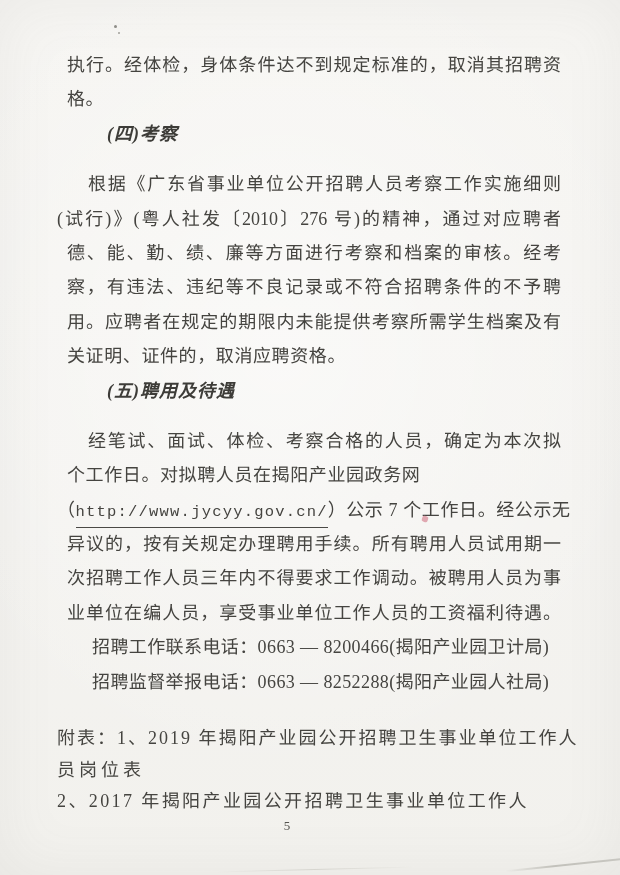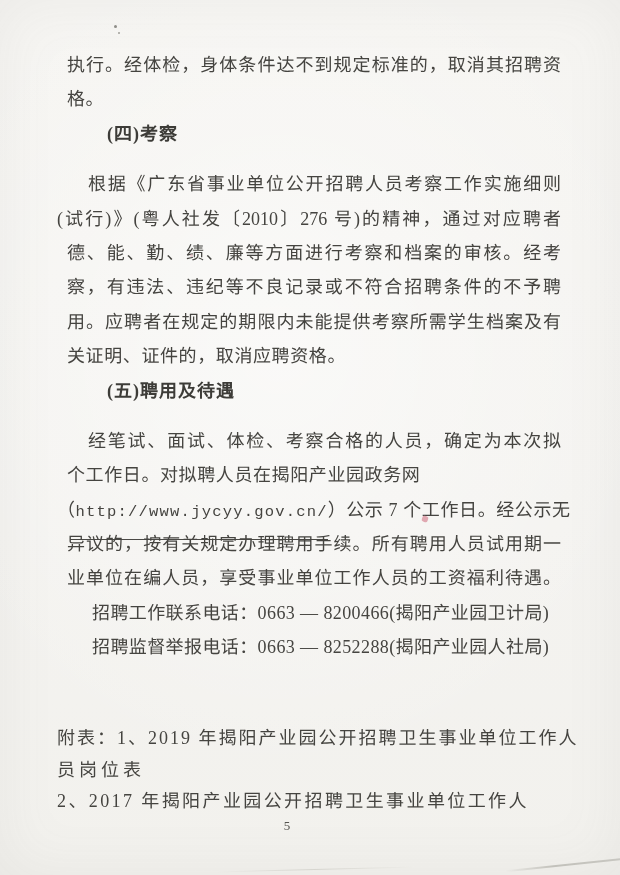"(四)考察" .ind2 { font-style: none -> italic }
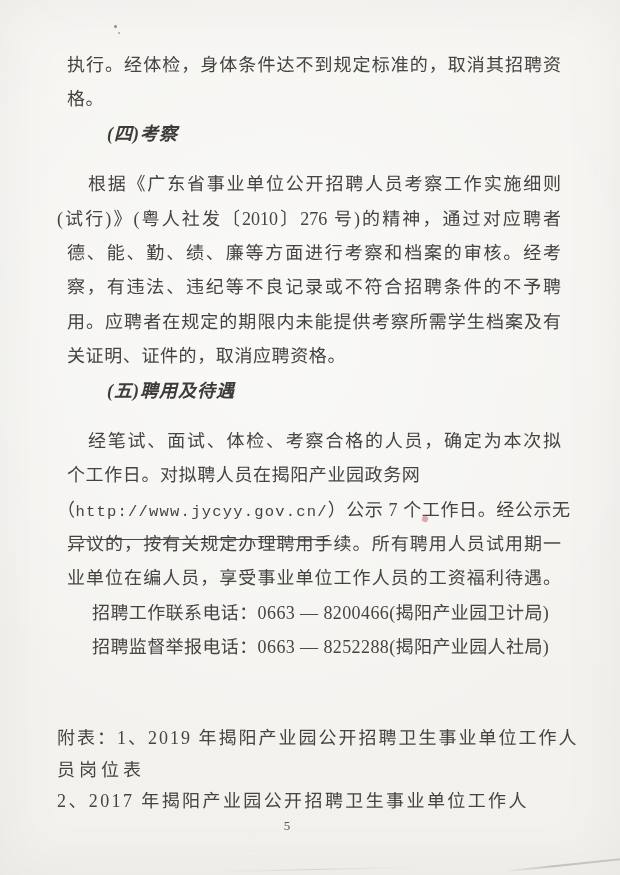"http://www.jycyy.gov.cn/" .url-text { padding-bottom: 18px -> 6px }
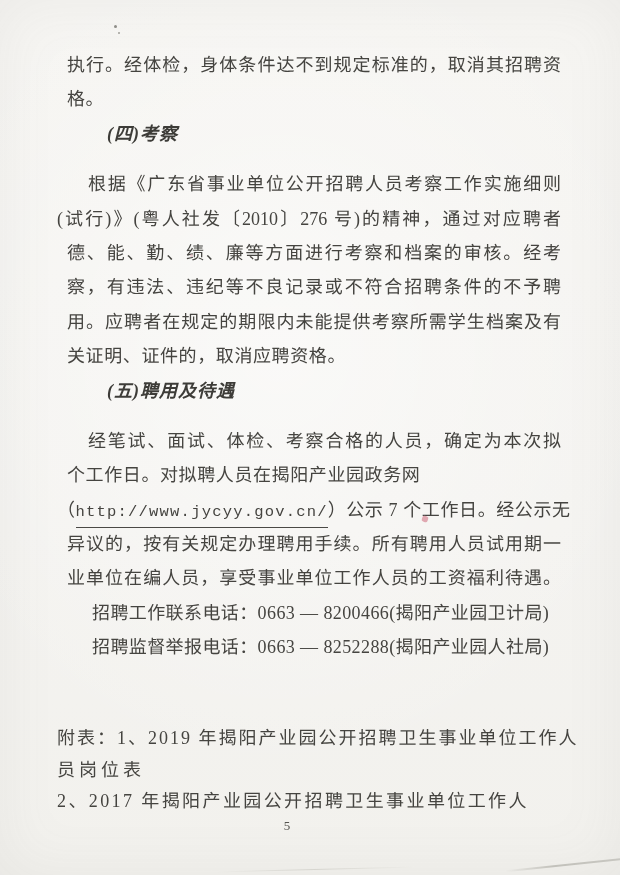"次招聘工作人员三年内不得要求工作调动。被聘用人员为事" div.line { html: none -> <div>次招聘工作人员三年内不得要求工作调动。被聘用人员为事</div> }
